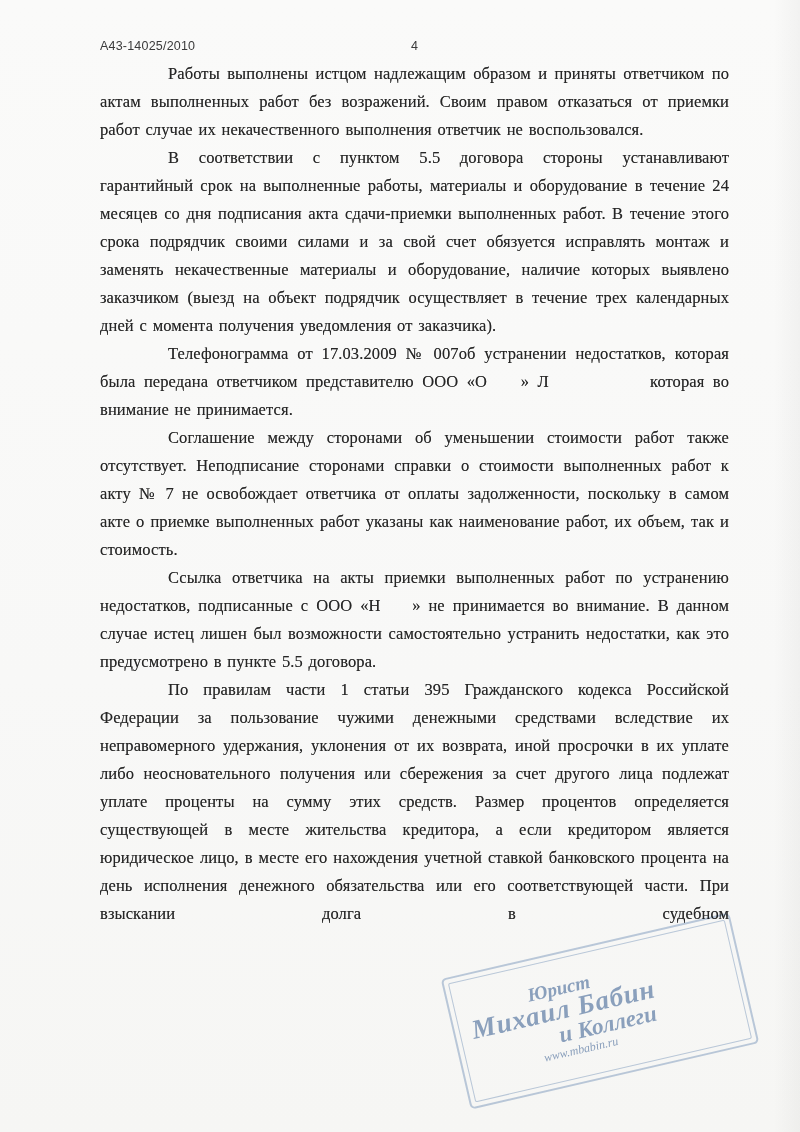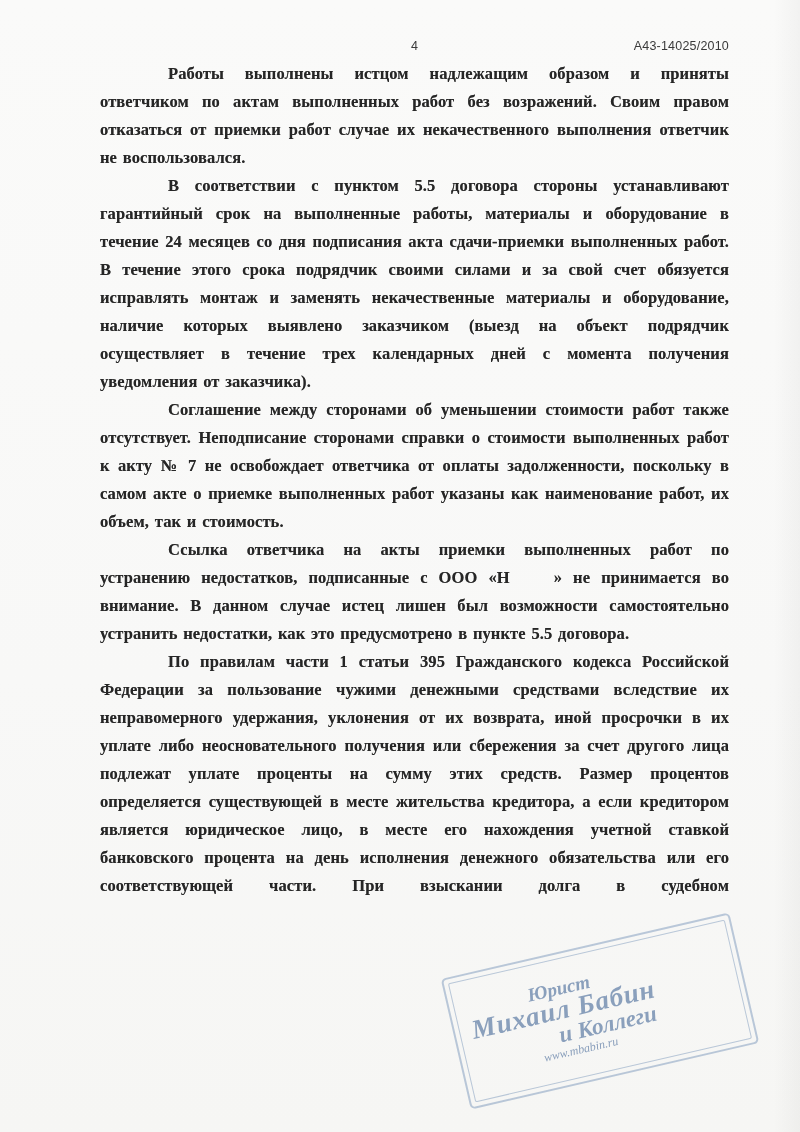"А43-14025/2010" .case-number { text-align: right -> left }
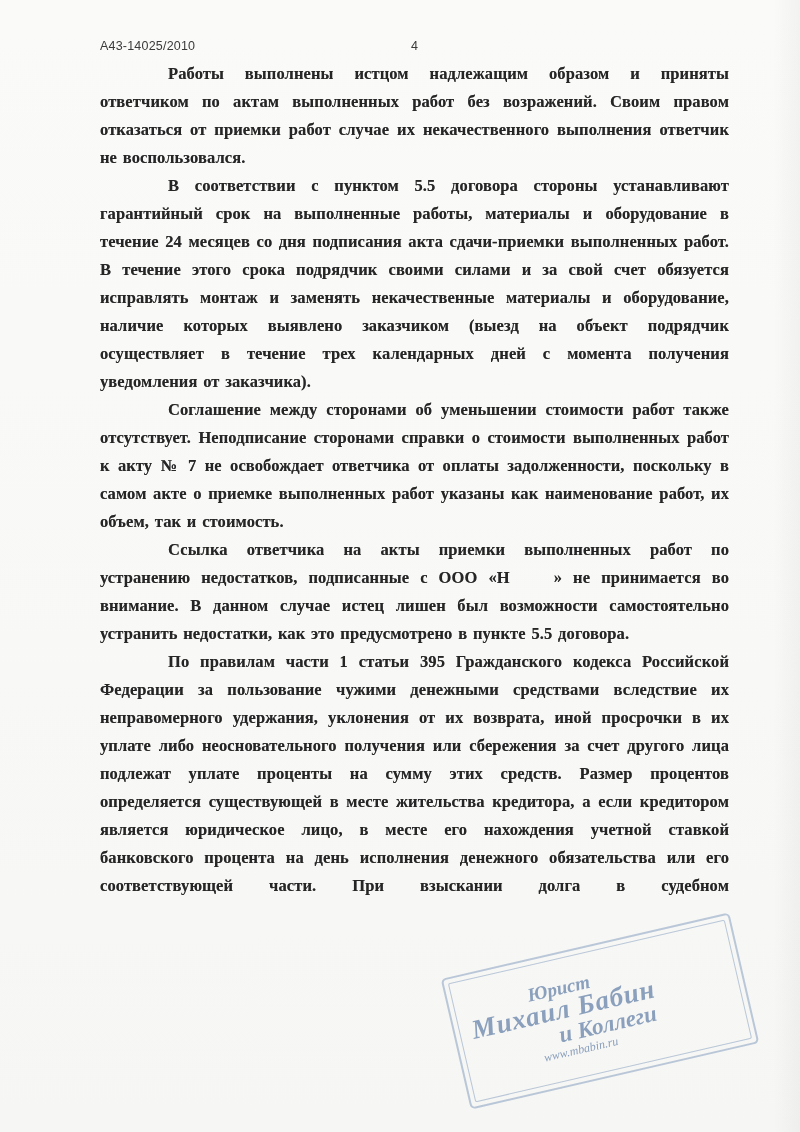"Работы выполнены истцом надлежащим" .body-text { font-weight: bold -> none }
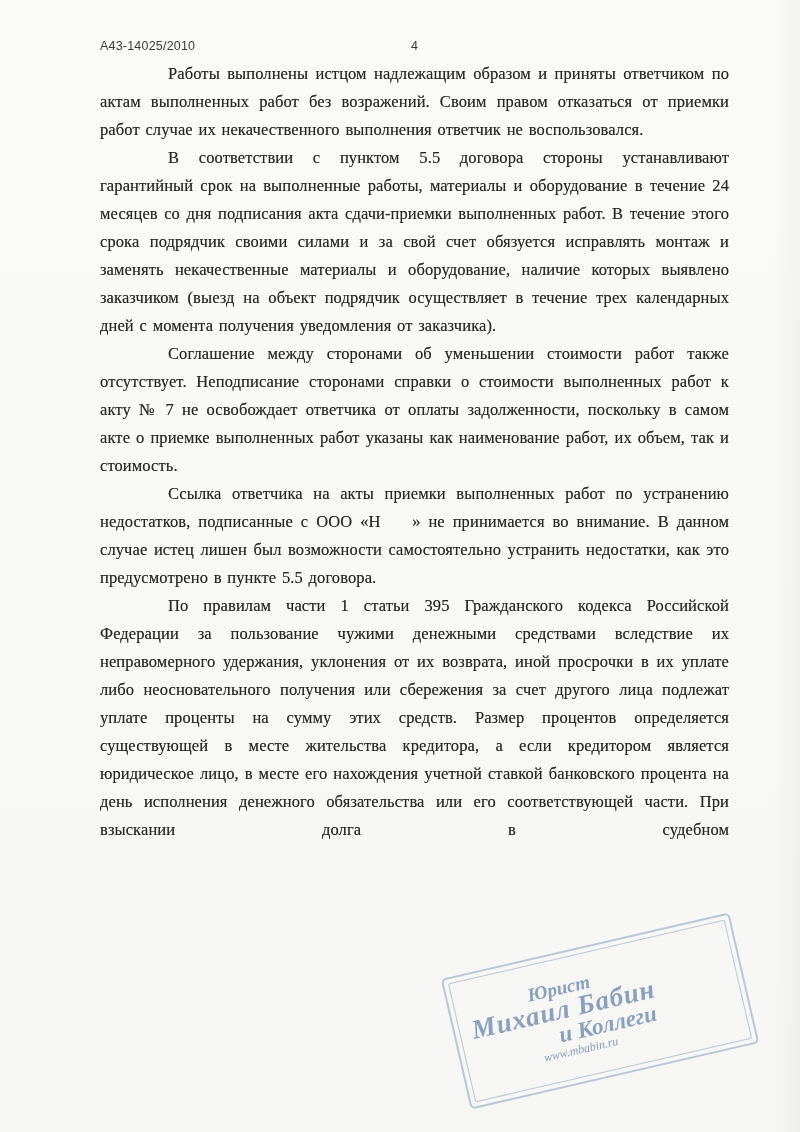"Телефонограмма от 17.03.2009 № 007об" p { html: none -> <p>Телефонограмма от 17.03.2009 № 007об устранении недостатков, которая была передана ответчиком представителю ООО «О&nbsp;&nbsp;&nbsp;&nbsp;» Л&nbsp;&nbsp;&nbsp;&nbsp;&nbsp;&nbsp;&nbsp;&nbsp;&nbsp;&nbsp;&nbsp;&nbsp;которая во внимание не принимается.</p> }
